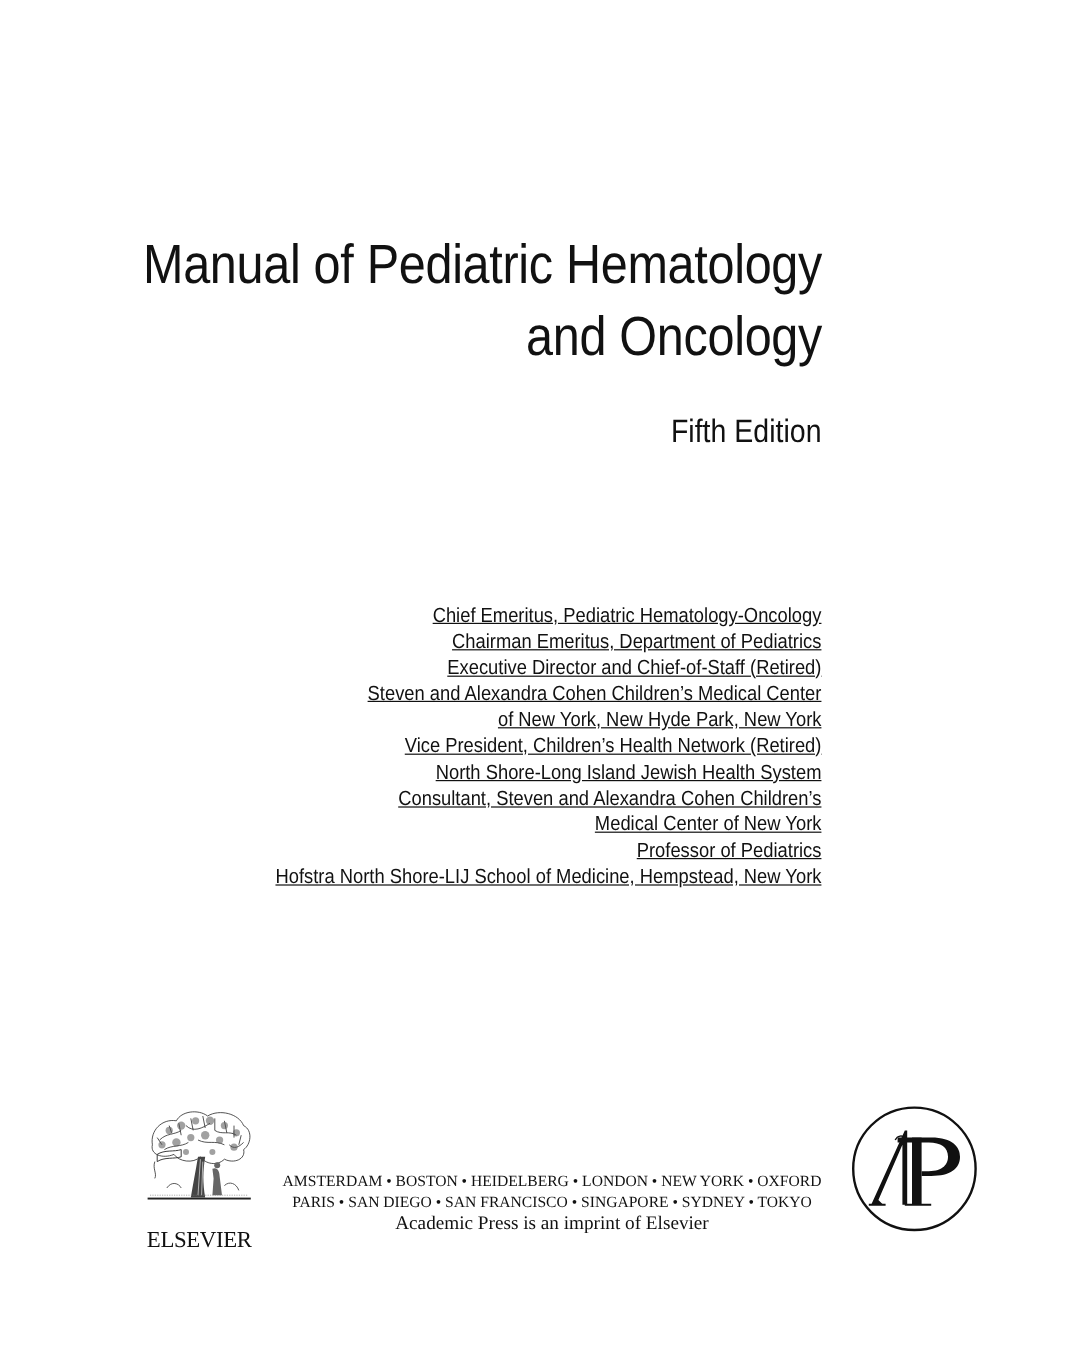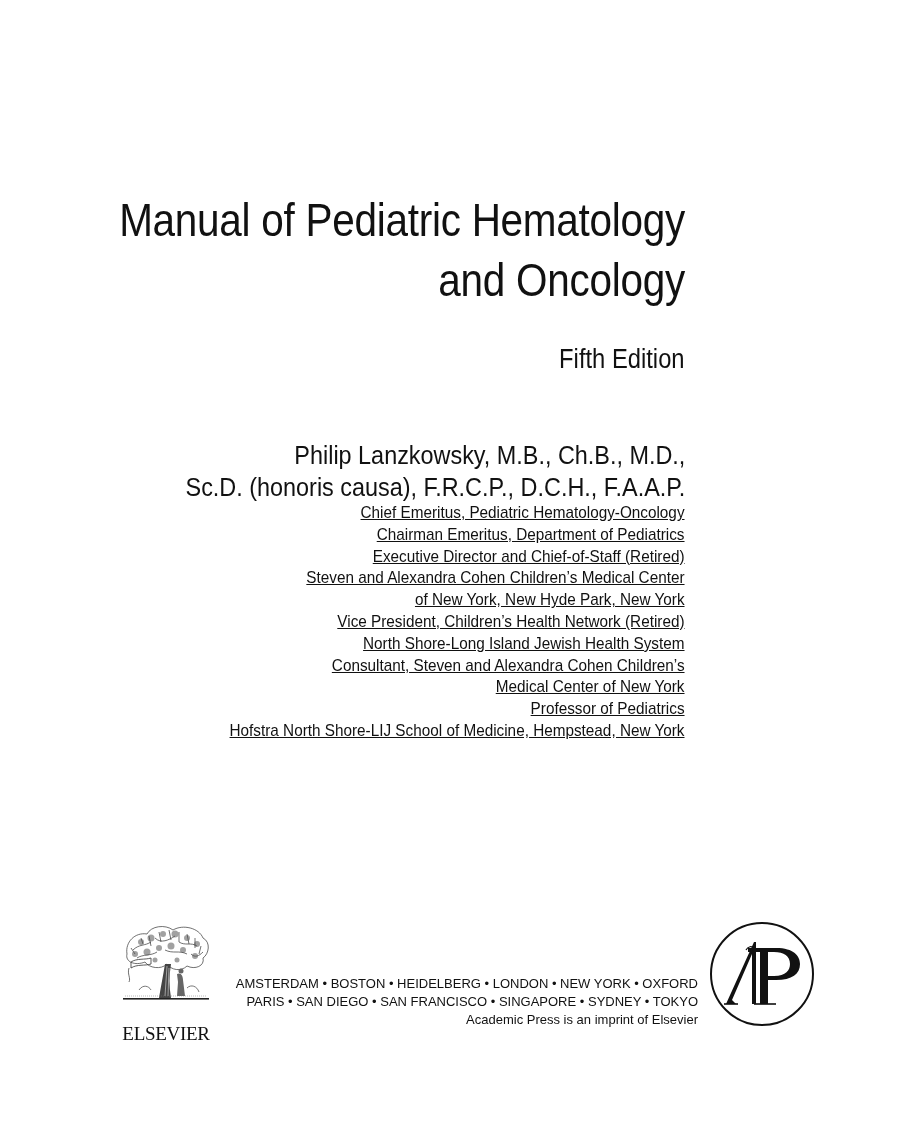"Philip Lanzkowsky, M.B., Ch.B., M.D.," div.author-block { html: <div> <div>Philip Lanzkowsky, M.B., Ch.B., M.D.,</div> <div>Sc.D. (honoris causa), F.R.C.P., D.C.H., F.A.A.P.</div> </div> -> none }
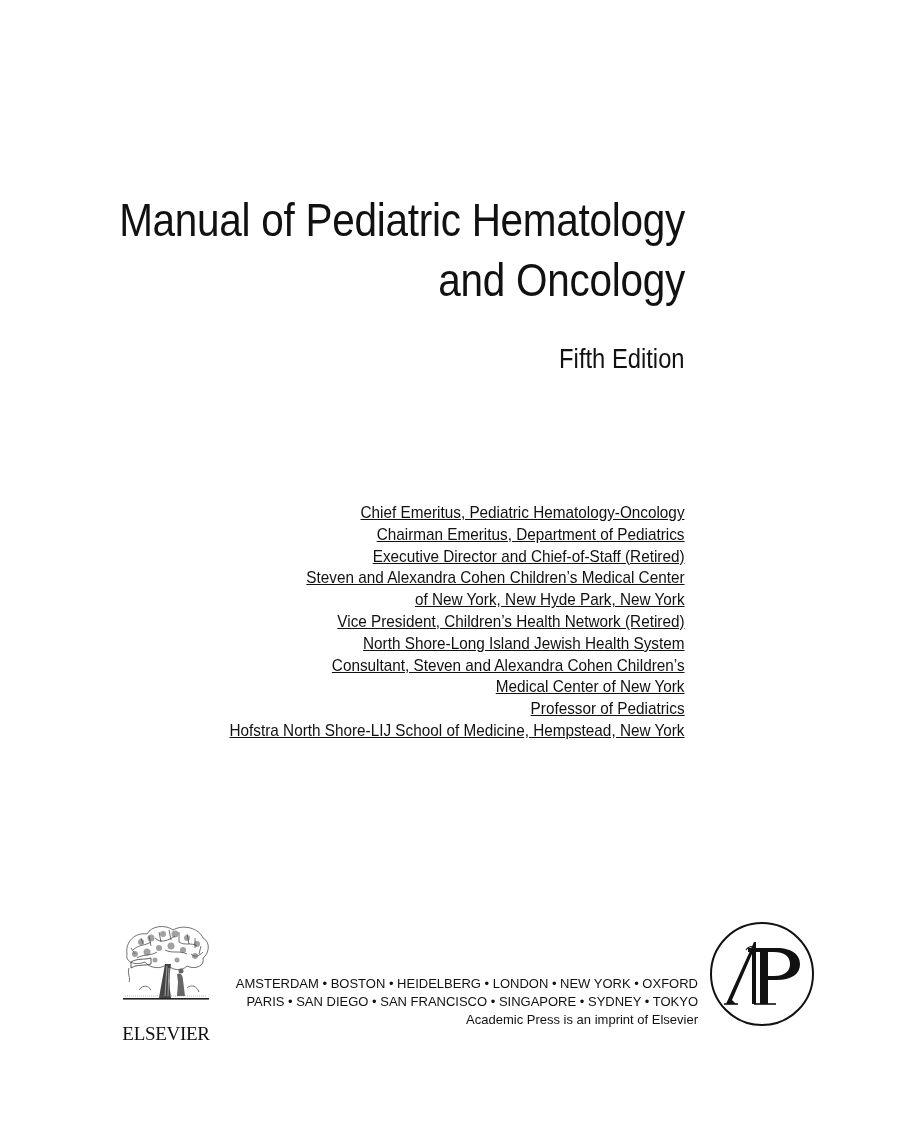"AMSTERDAM • BOSTON • HEIDELBERG" .cities { font-family: Liberation Sans, sans-serif -> Liberation Serif, serif; text-align: right -> center }
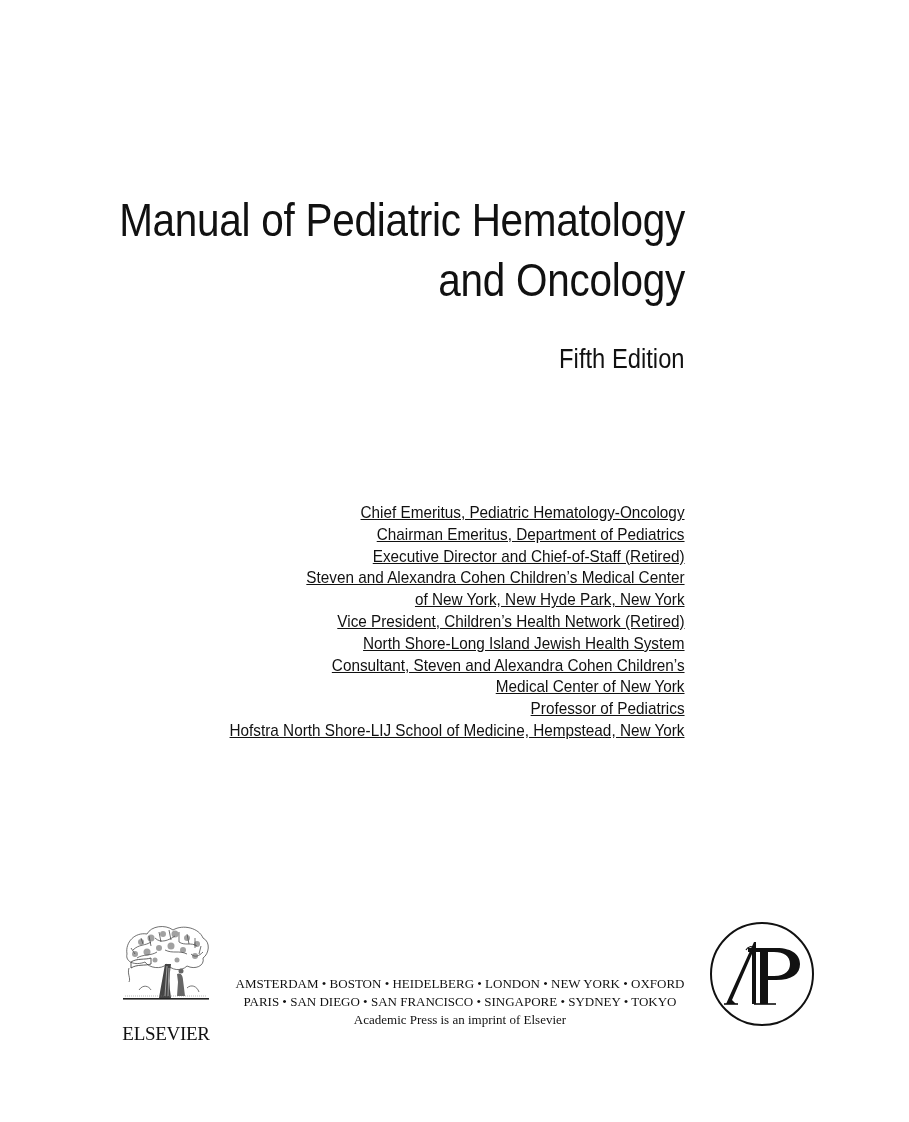"Academic Press is an imprint" .imprint-line { font-size: 13px -> 16px }
